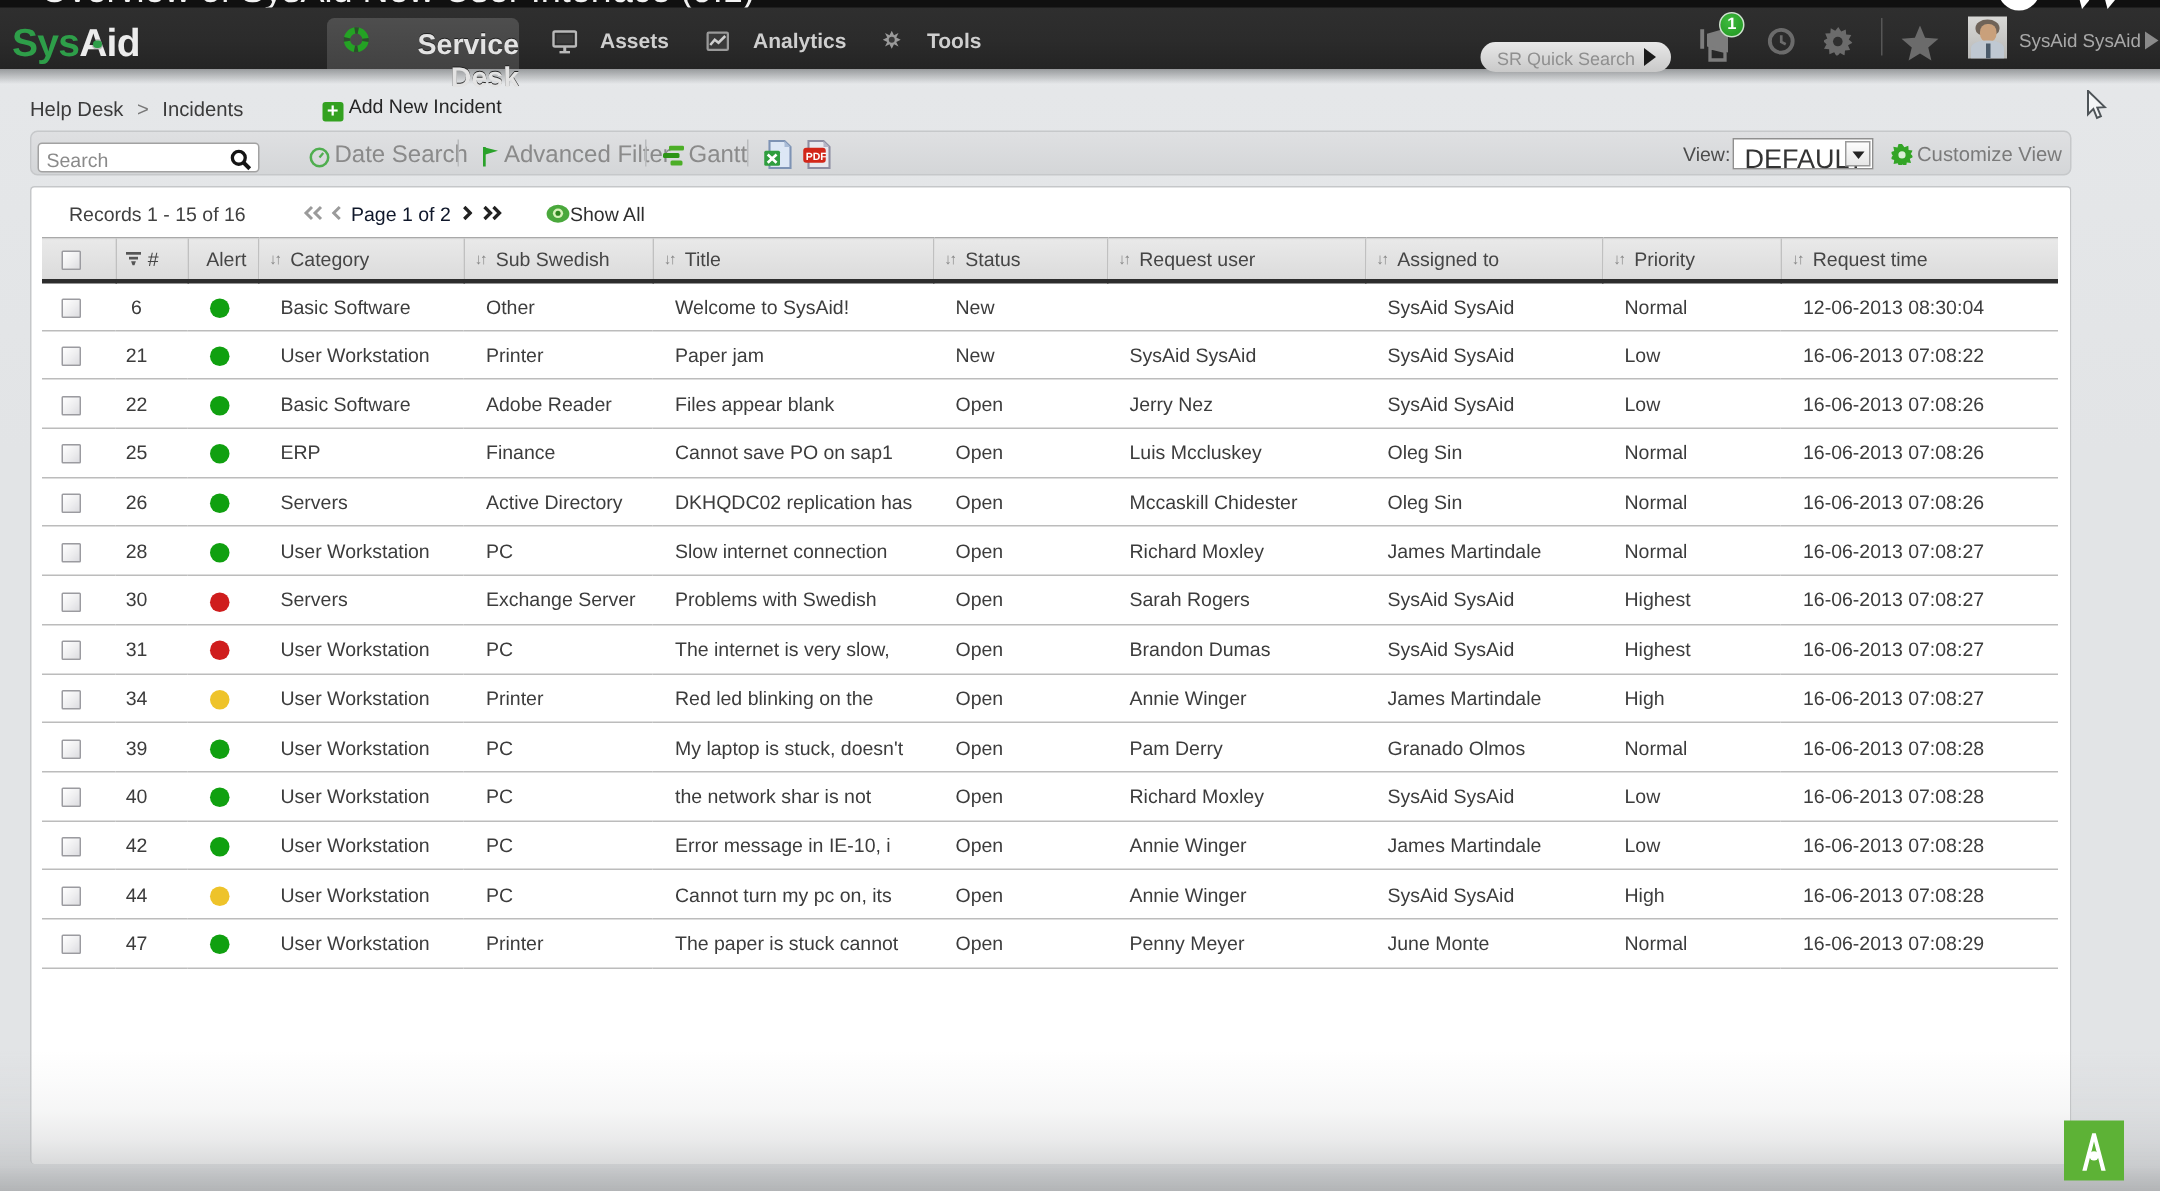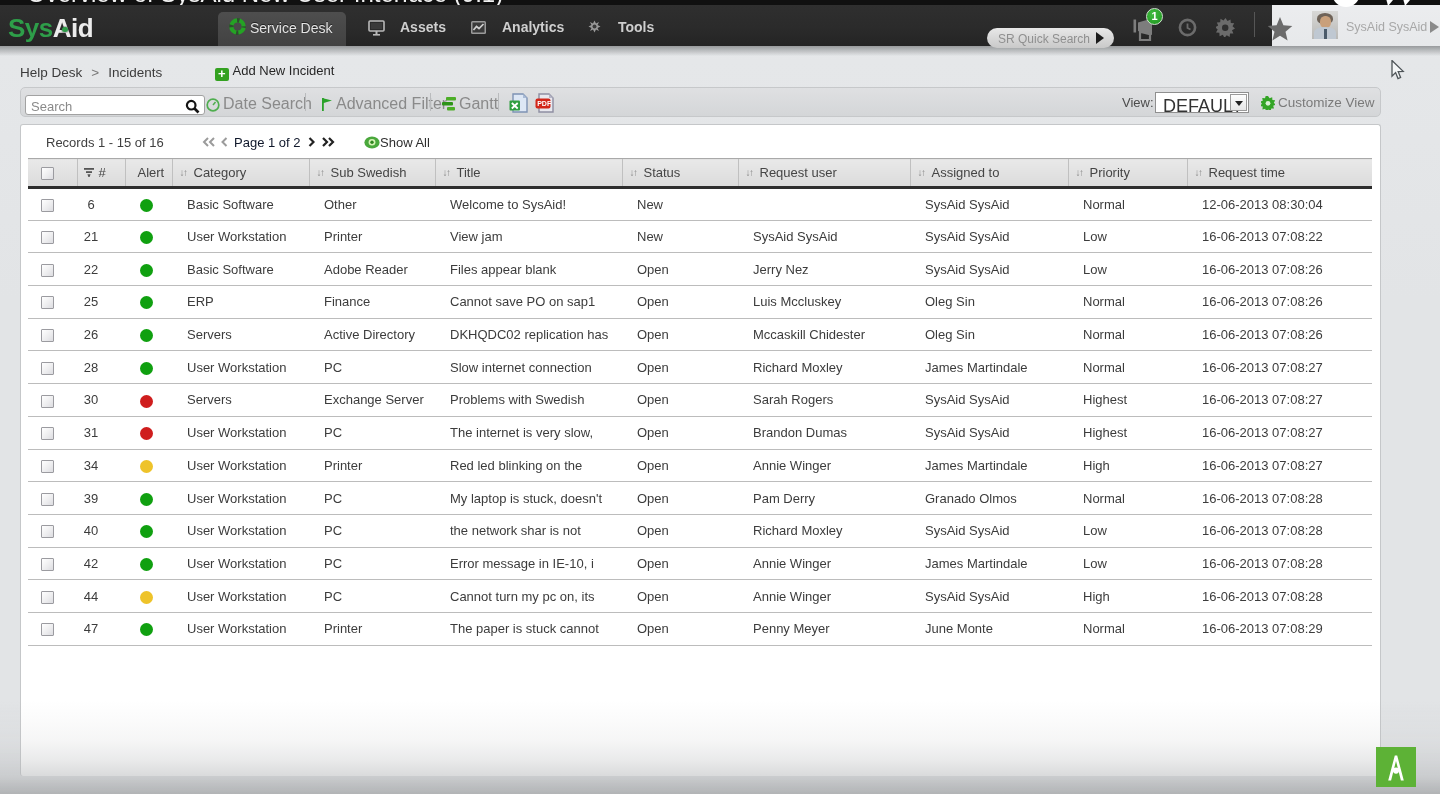"SysAid" #nav { width: 1272px -> 1440px }
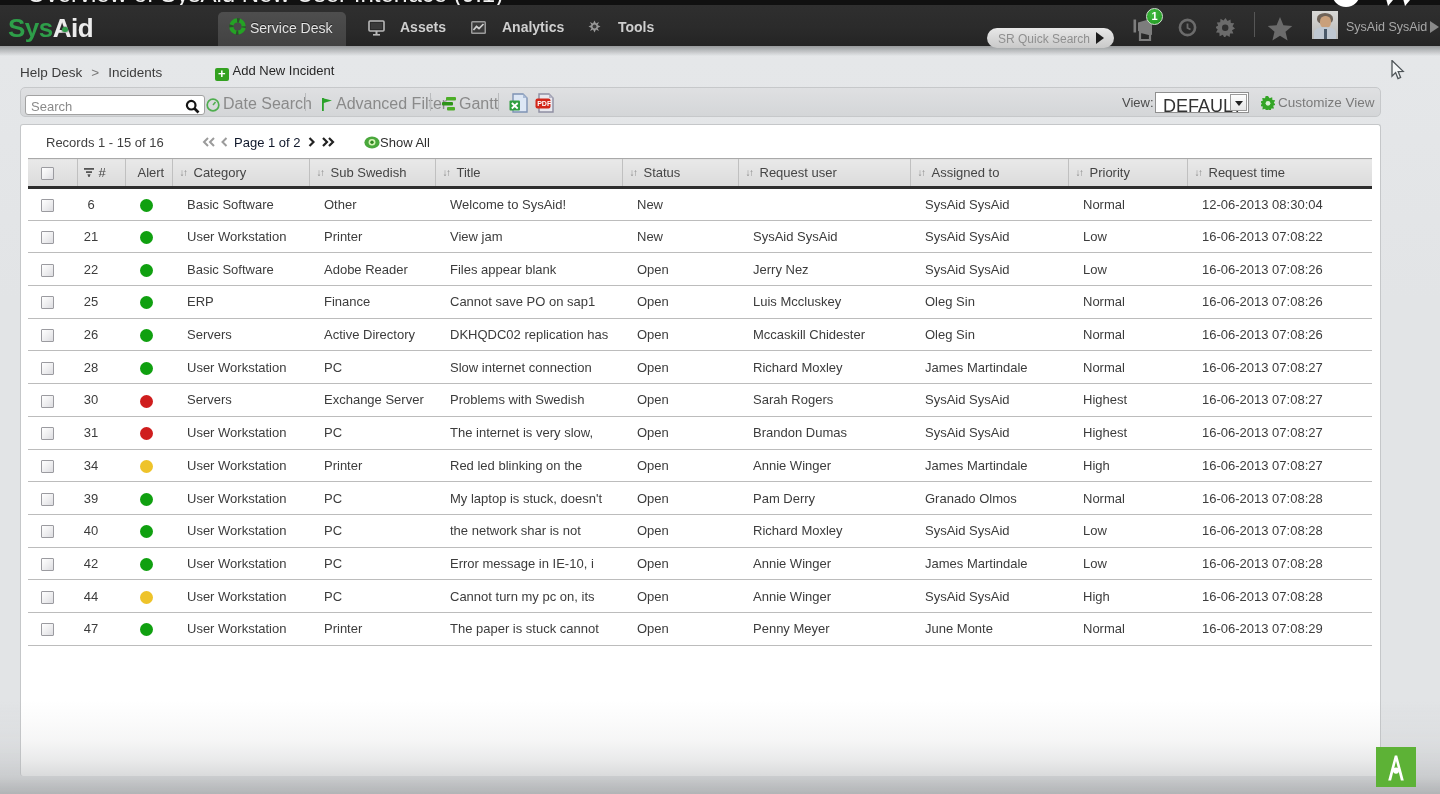"Service Desk" #tab .lbl { font-size: 14px -> 19px; font-weight: normal -> bold; text-align: none -> right }
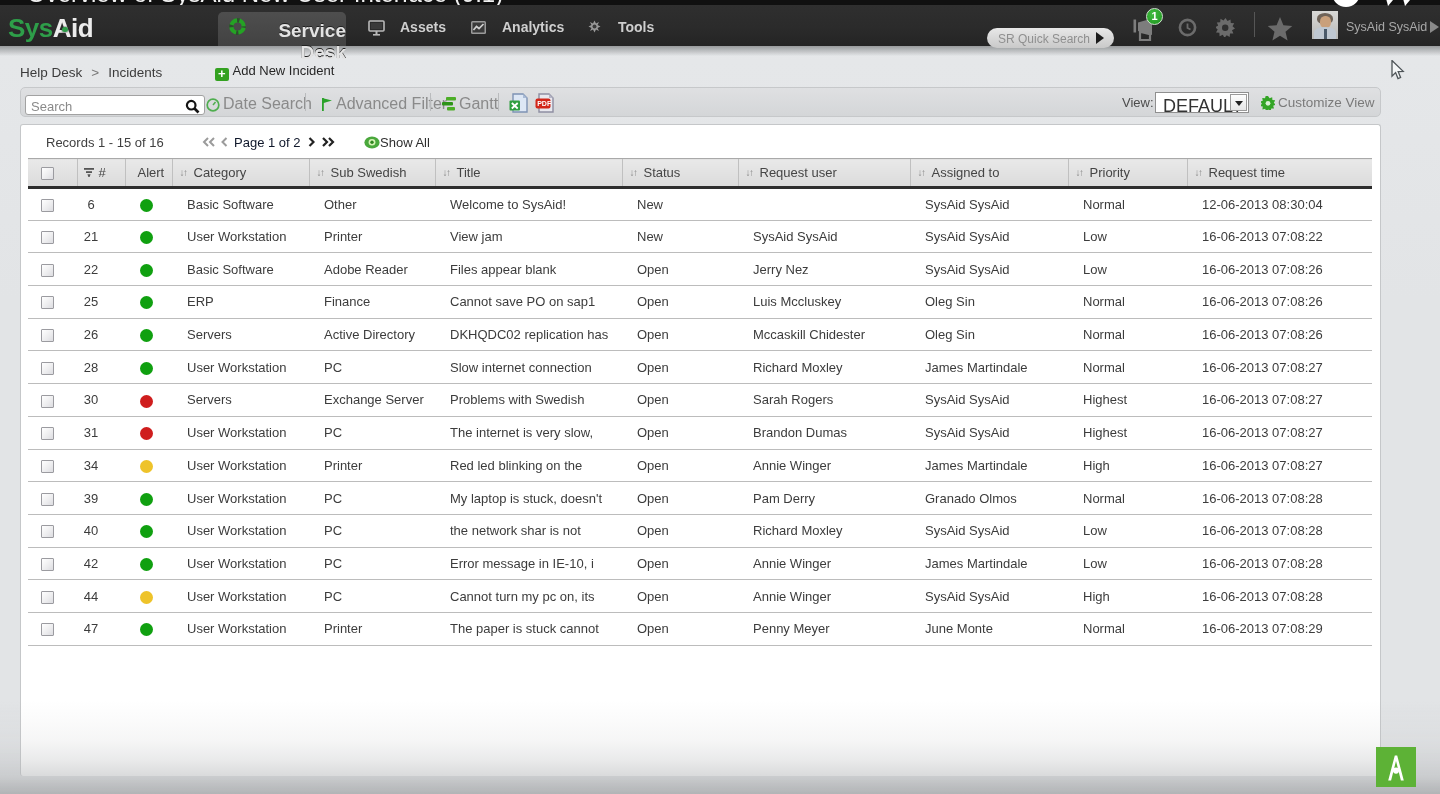"Search" #srch { width: 180px -> 148px }
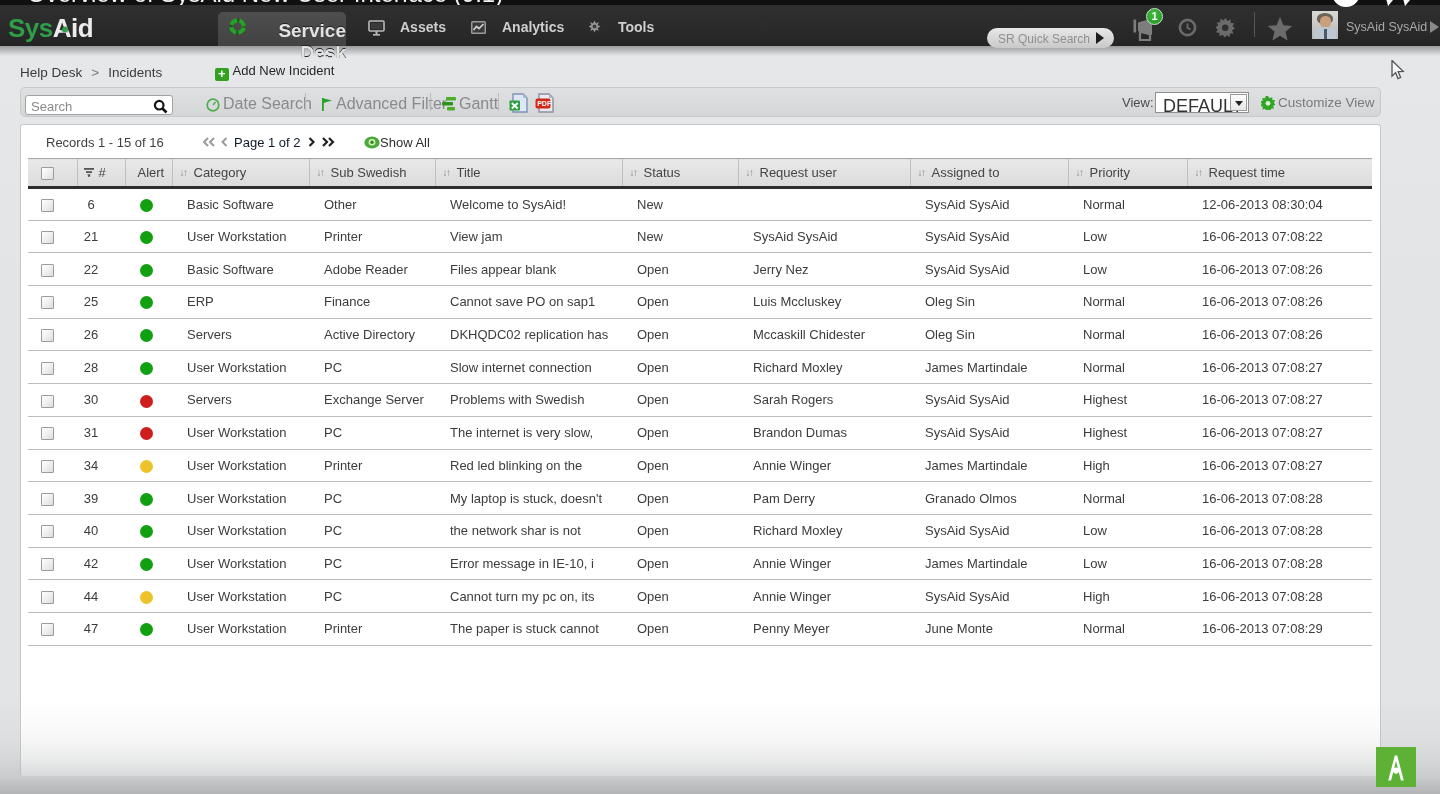"View jam" td { text: View -> Paper }
